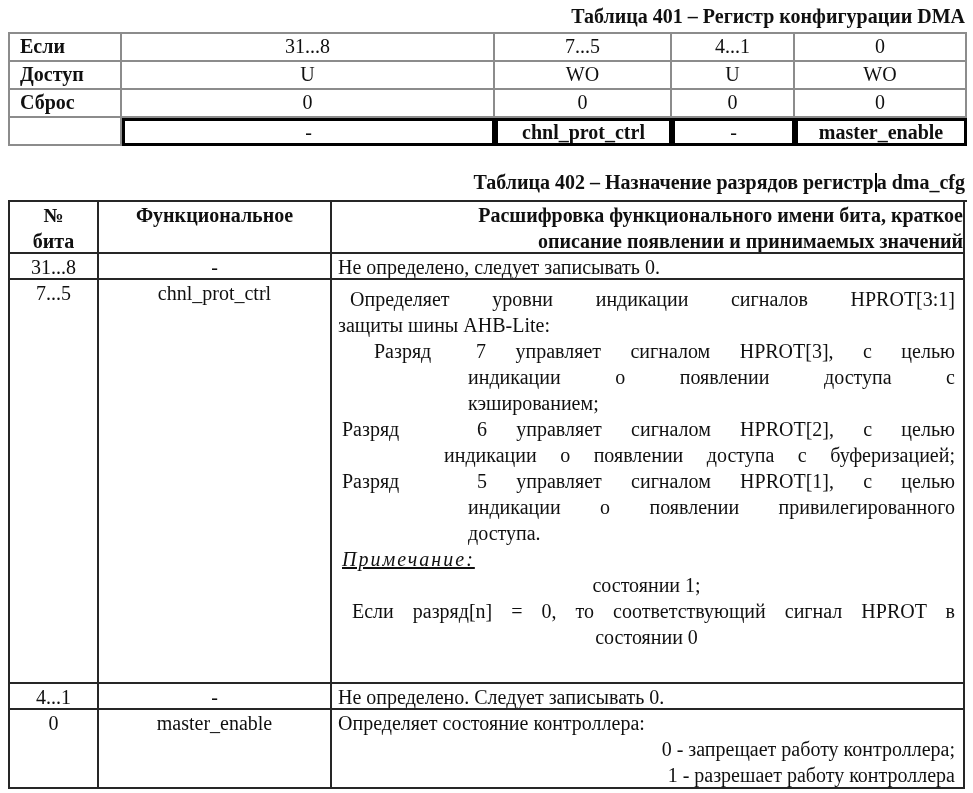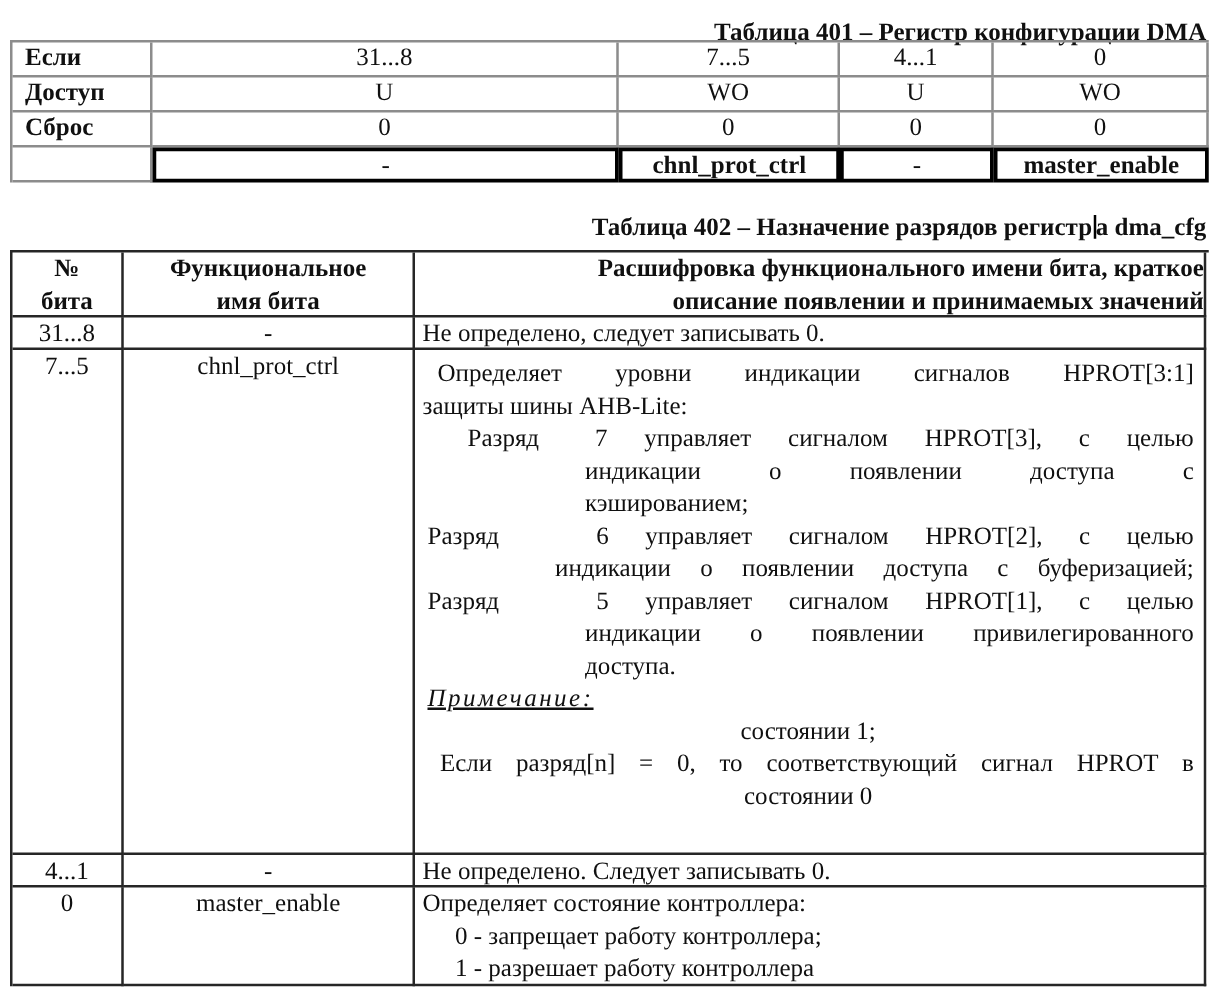"Таблица 401 – Регистр конфигурации" #title401 { top: 14px -> 4px }
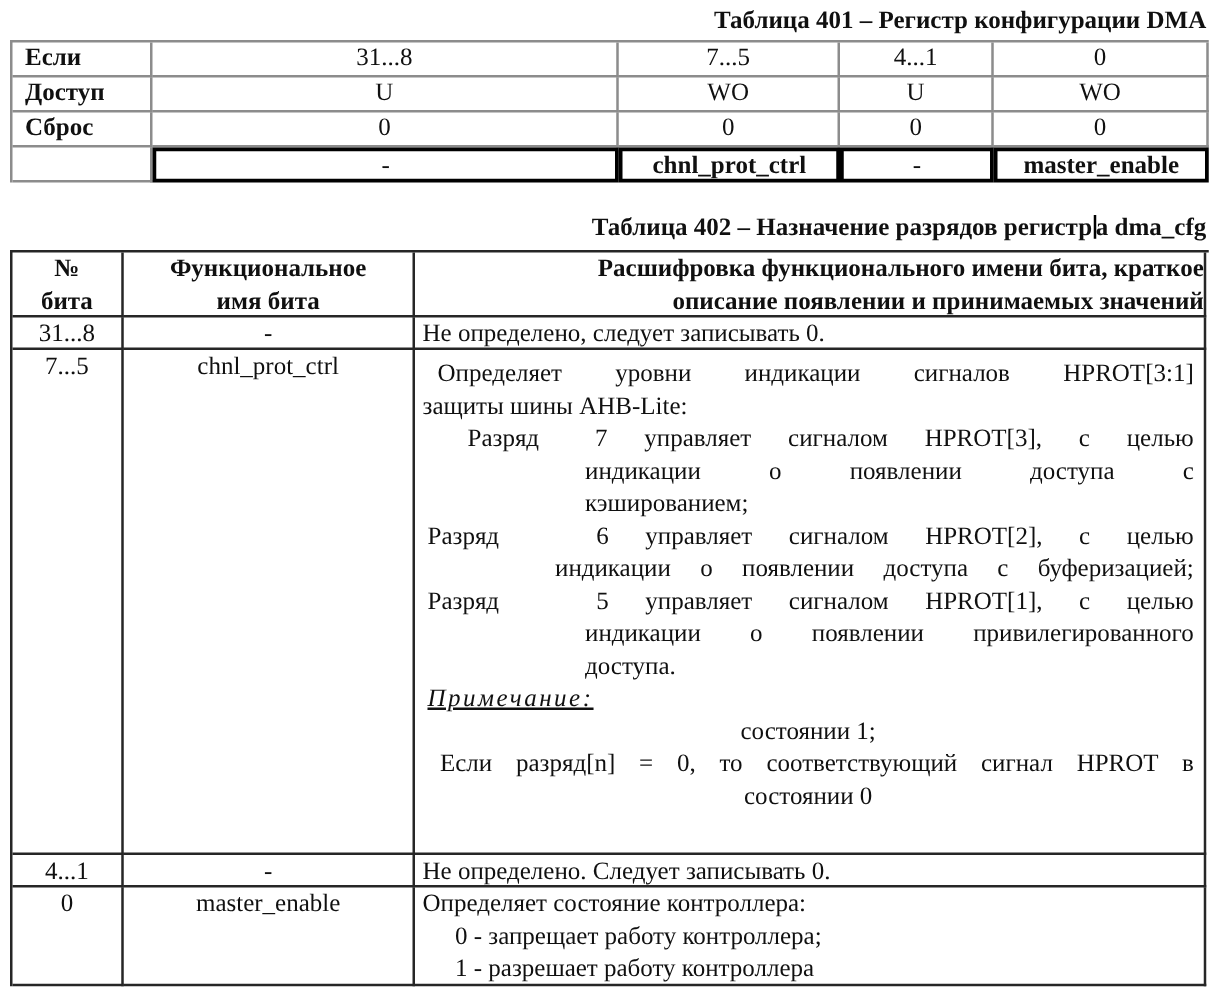"имя бита" div.ln { html: <div>имя бита</div> -> none }
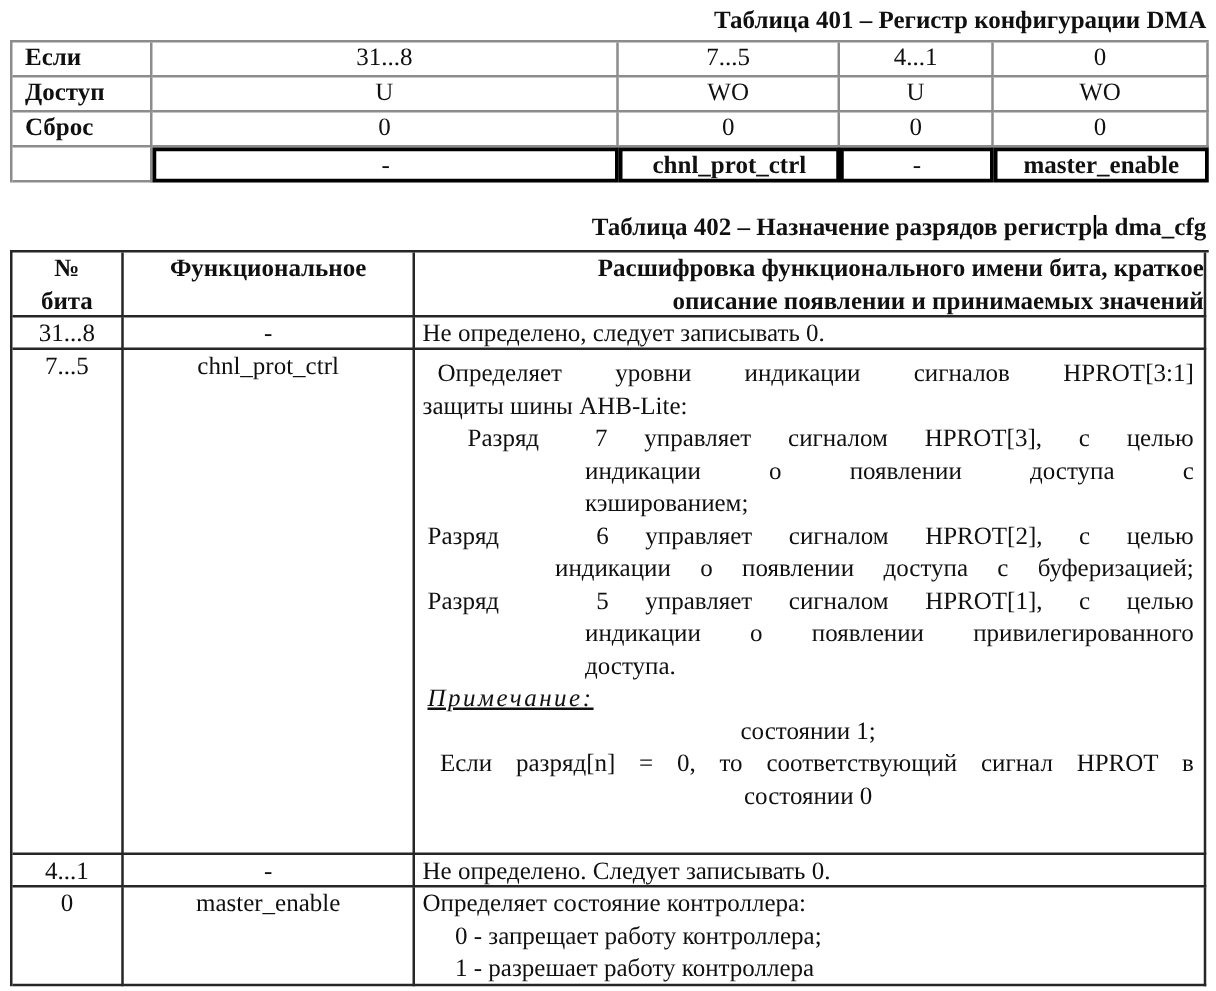"0 - запрещает работу контроллера;" .ind26 { text-align: none -> right }
